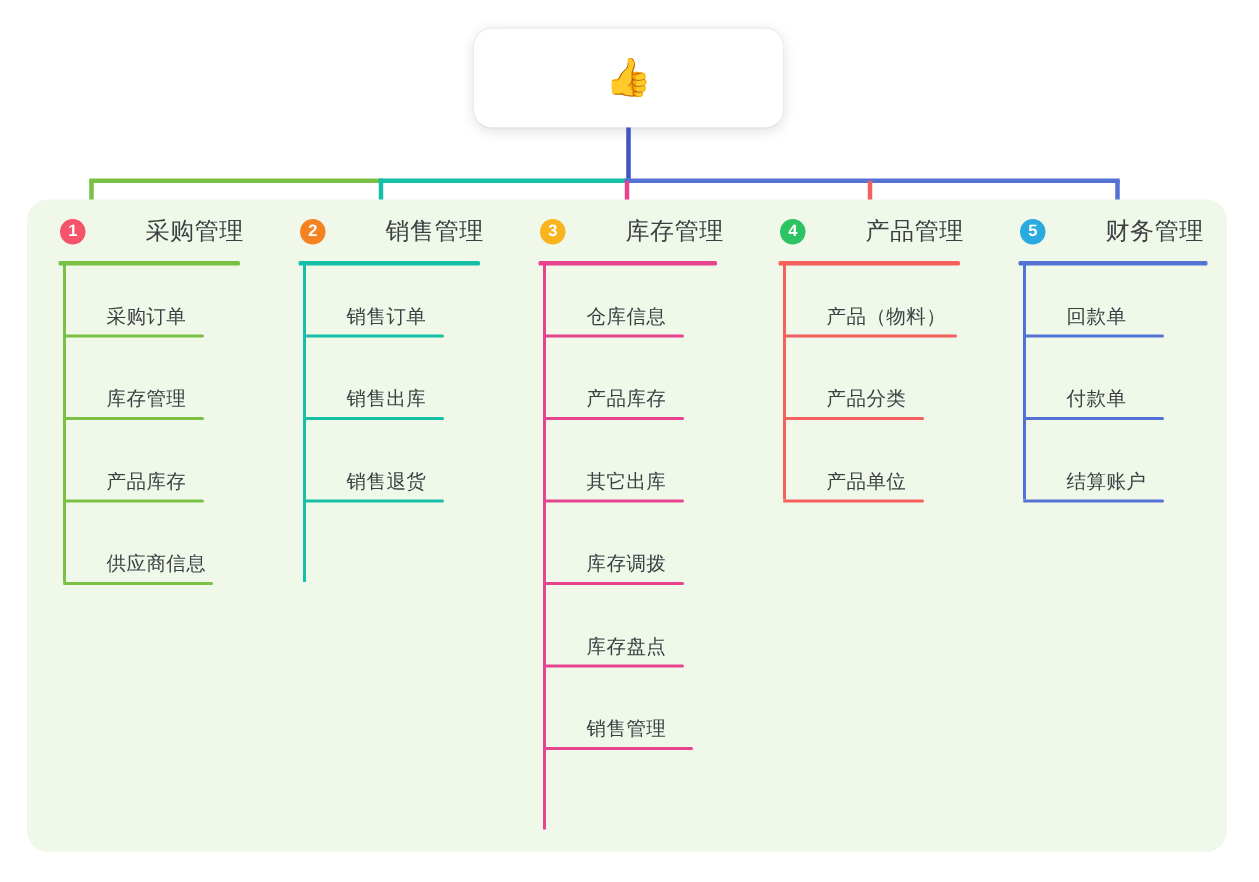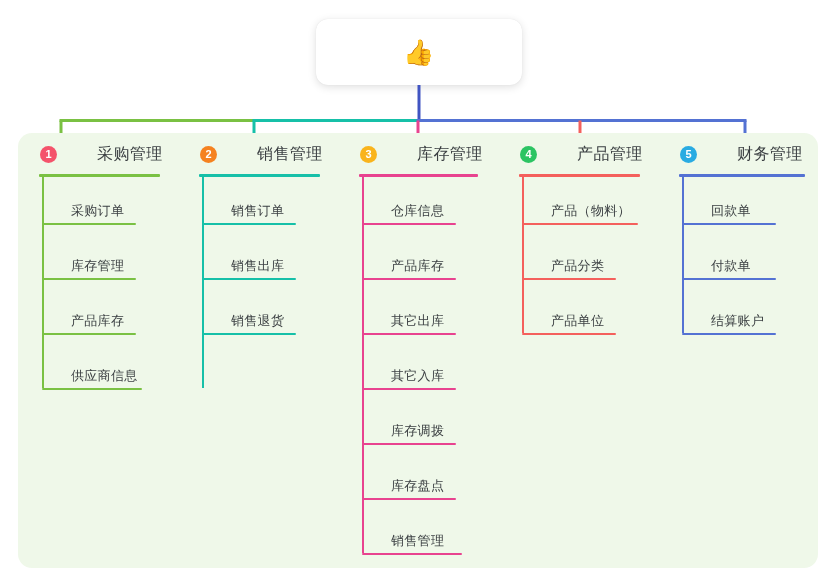"其它入库" div.leaf { html: <div> <span>其它入库</span> <div></div> </div> -> none }
